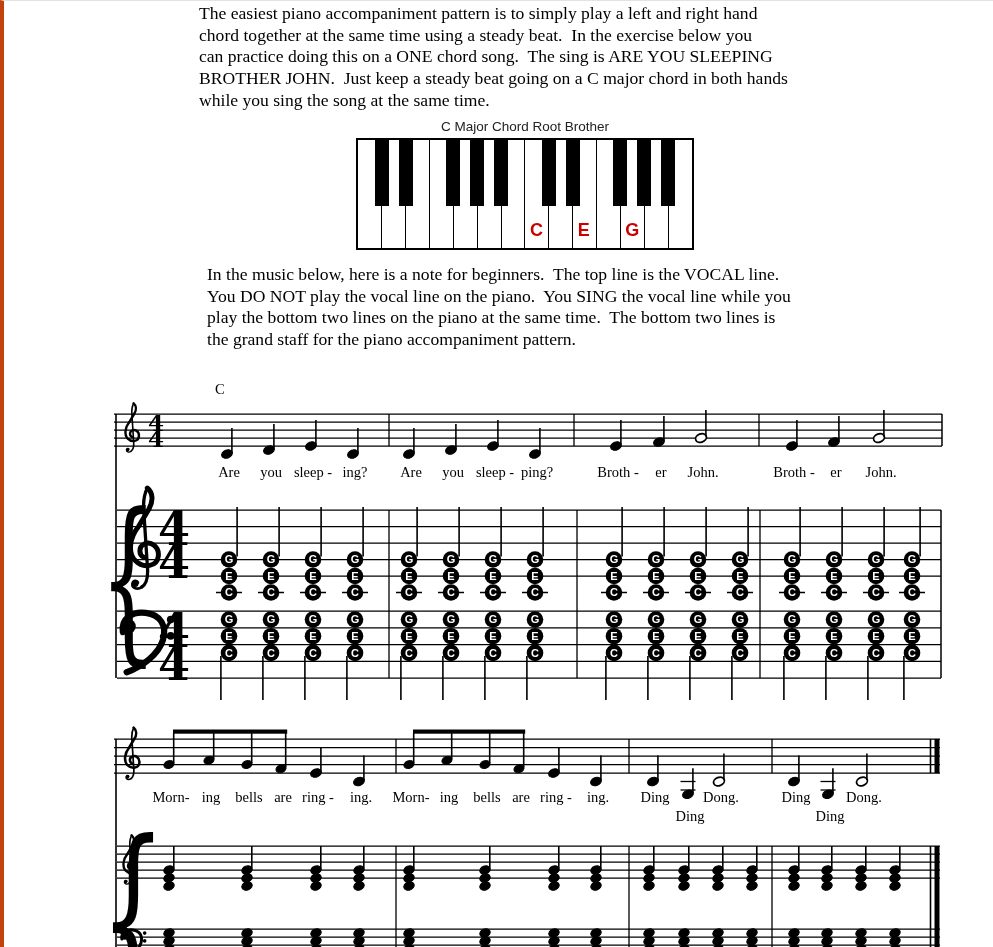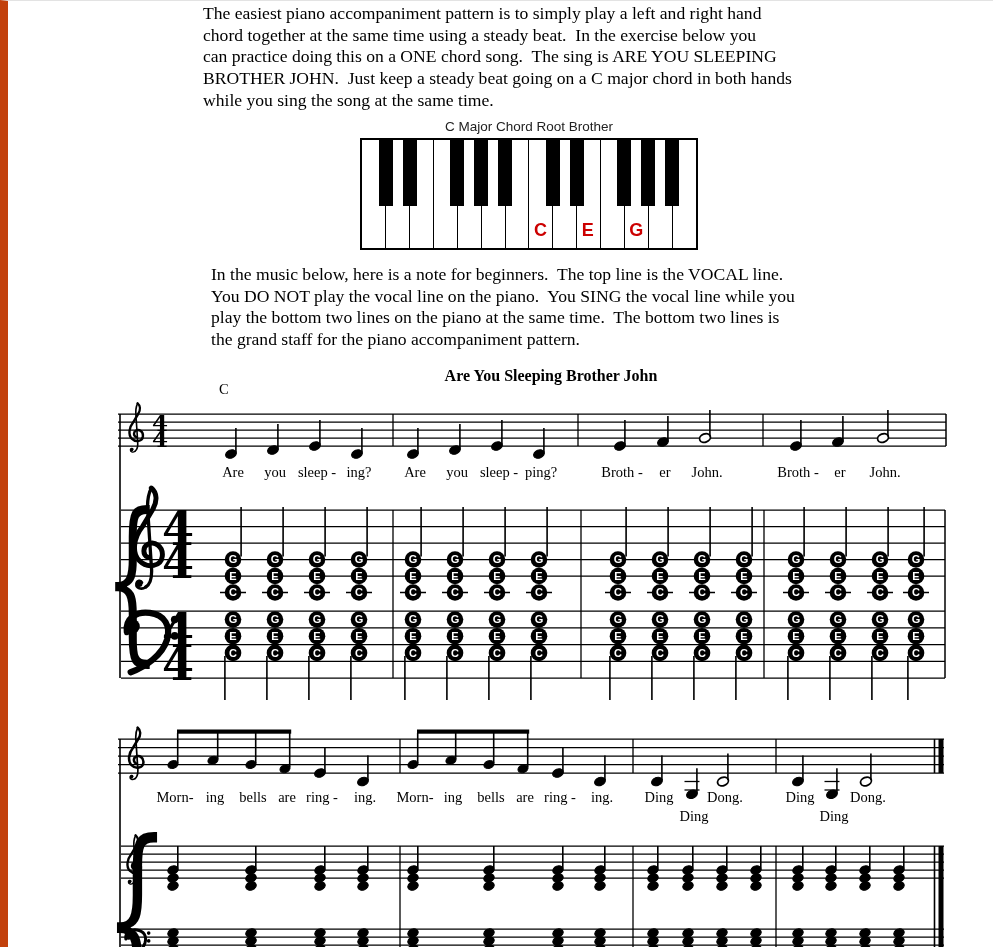"The easiest piano accompaniment pattern" .page { border-left: 8px solid #c2410c -> 4px solid #c2410c }
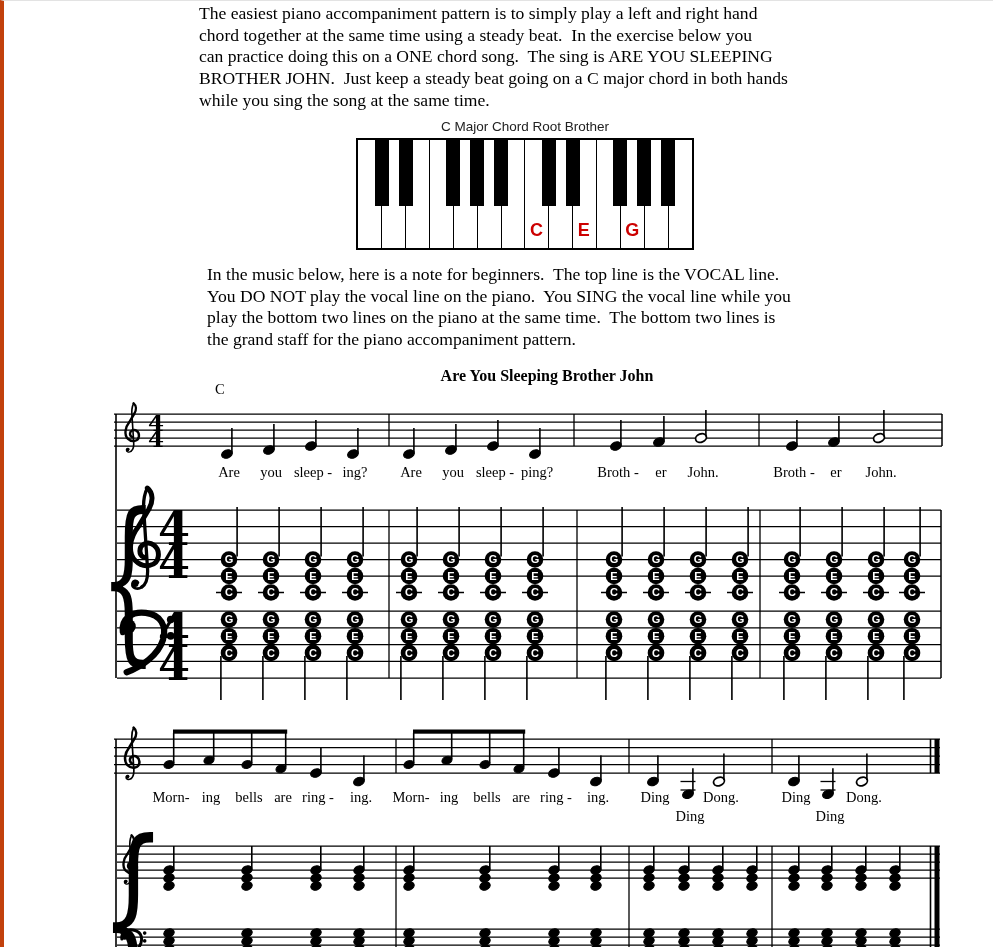"Are You Sleeping Brother John" div.song-title { html: <div>Are You Sleeping Brother John</div> -> none }
